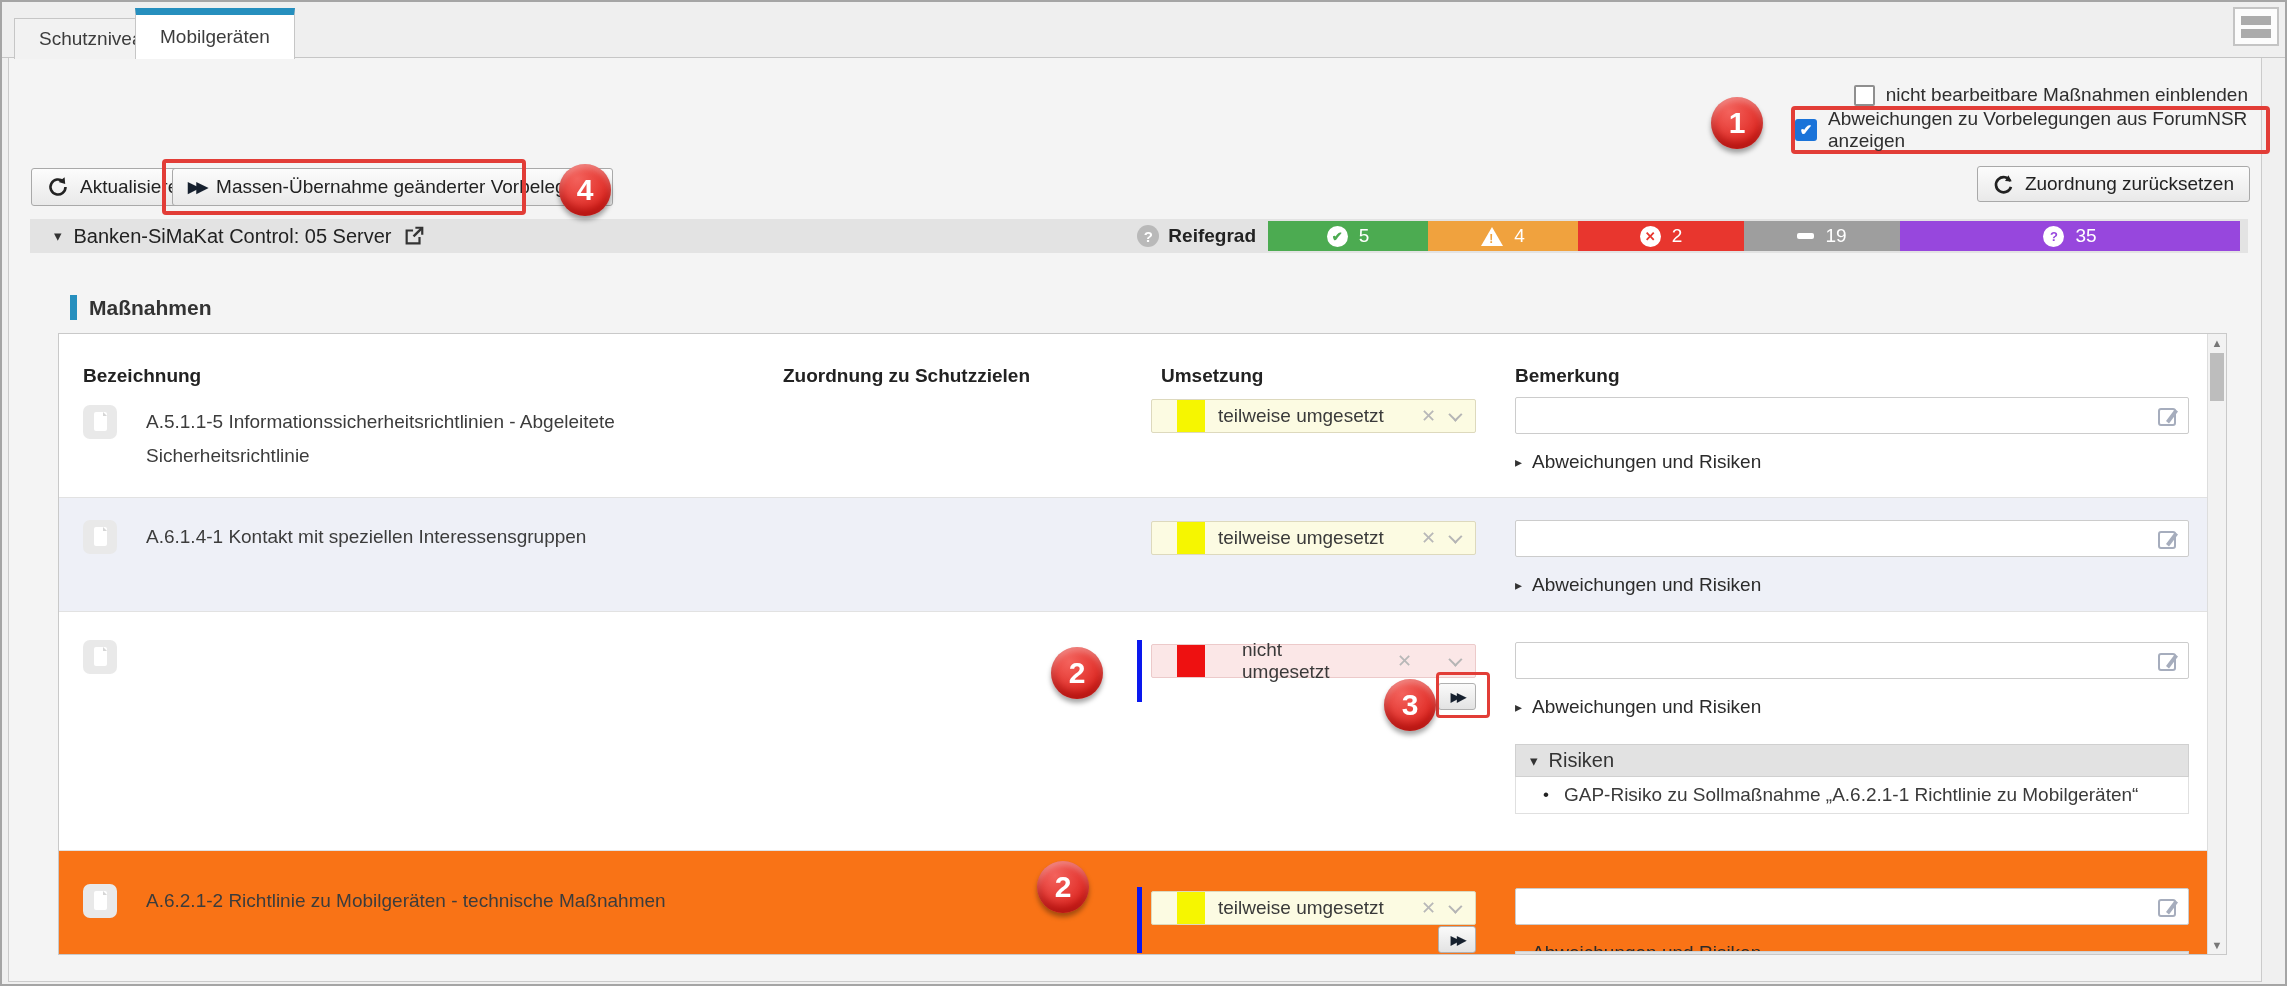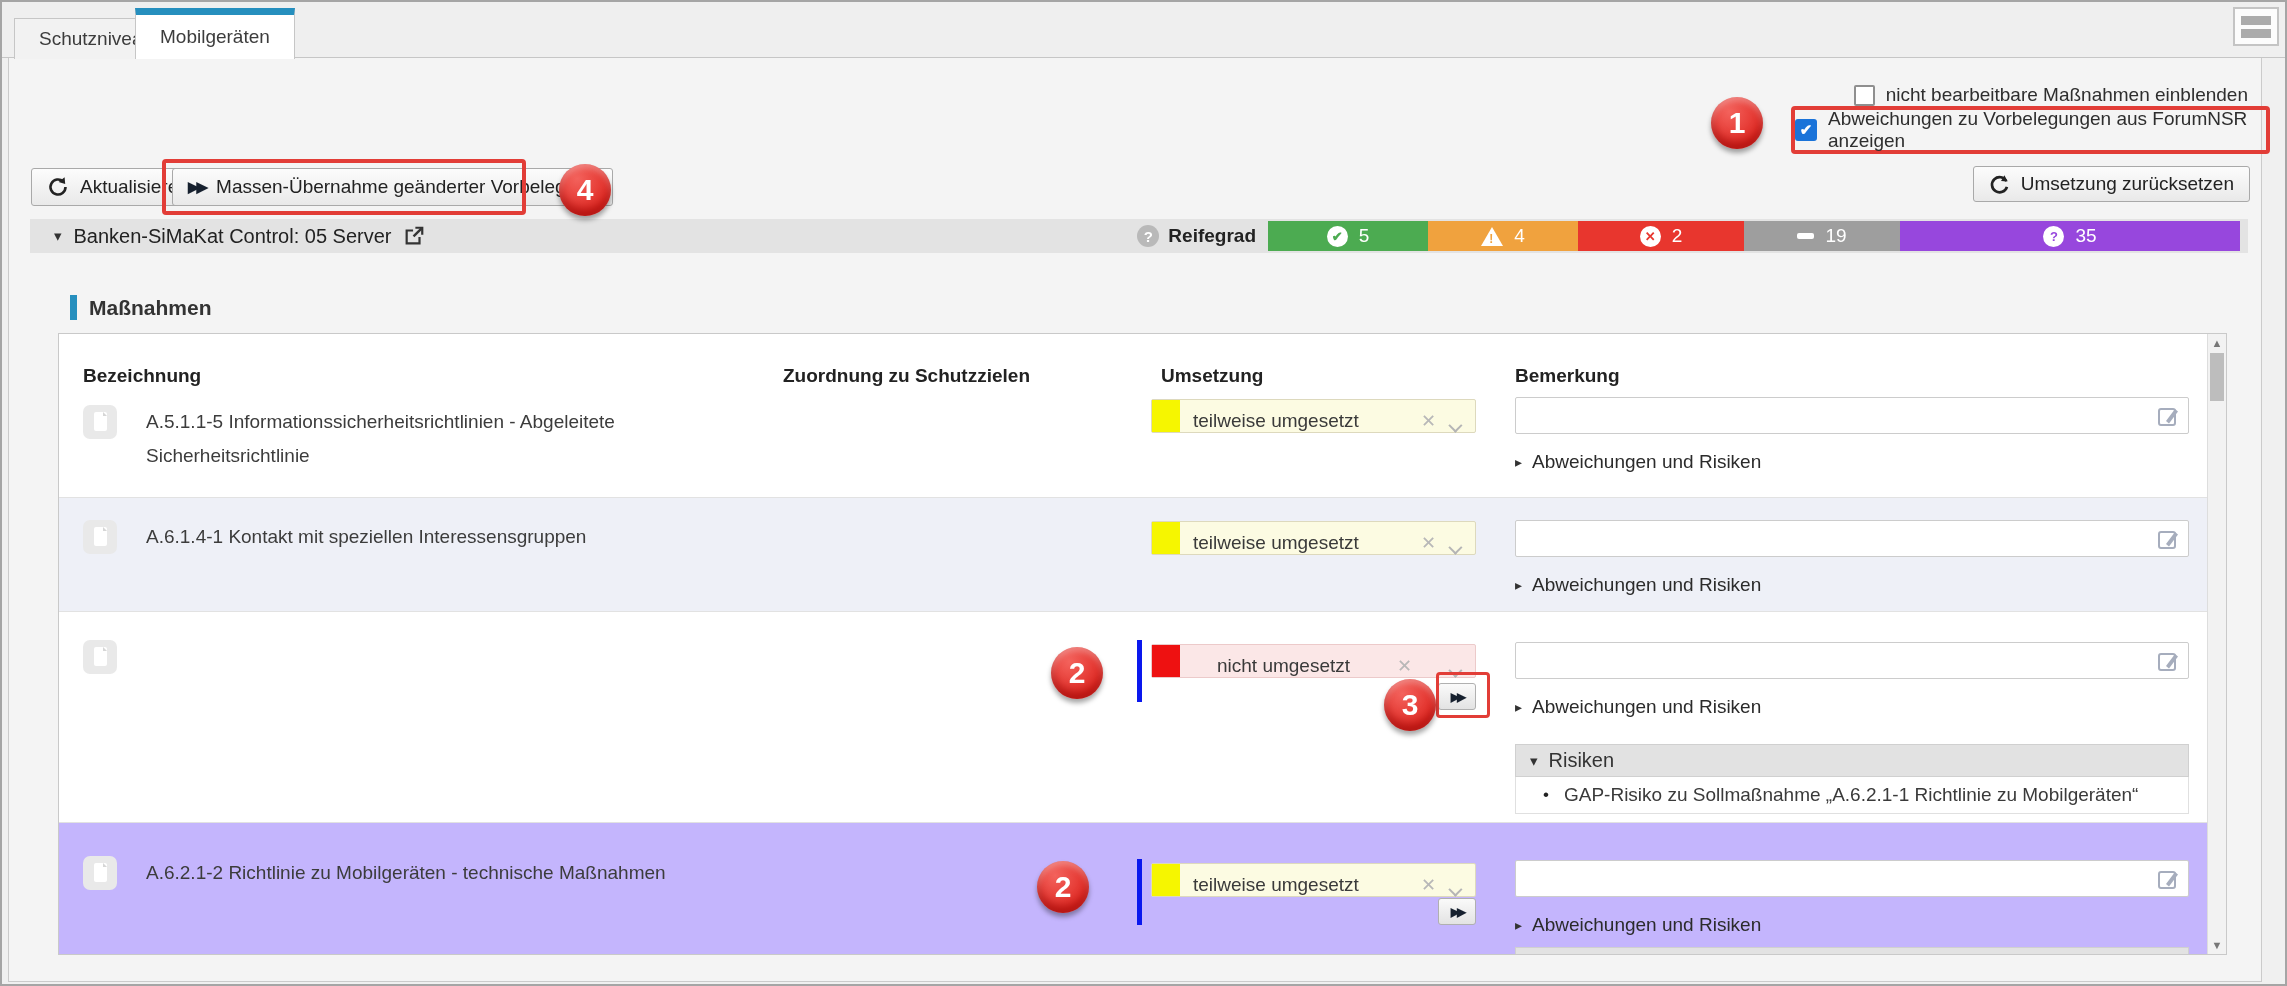"Umsetzung zurücksetzen" span { text: Umsetzung -> Zuordnung }
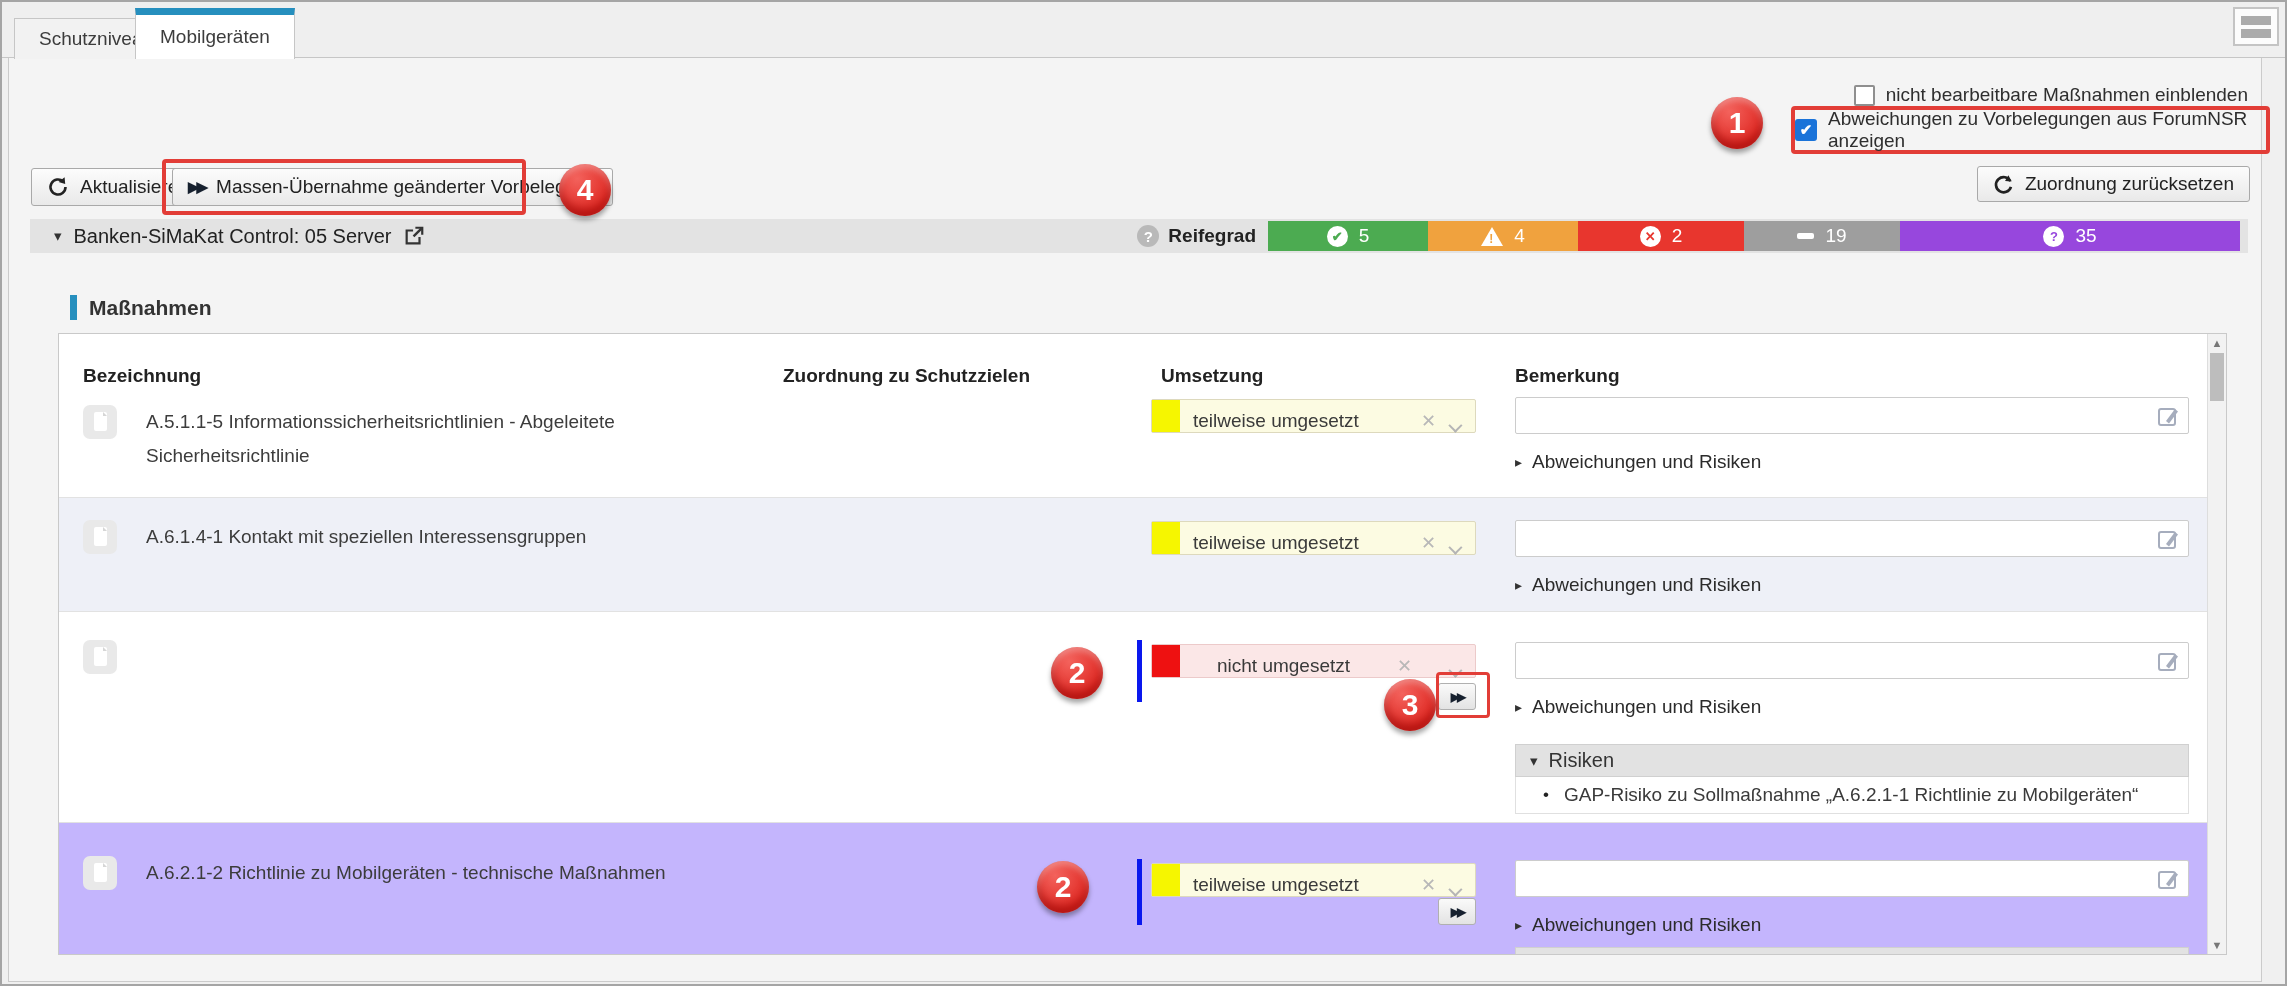"teilweise umgesetzt" .sel { align-items: flex-end -> center; padding-left: none -> 25px }
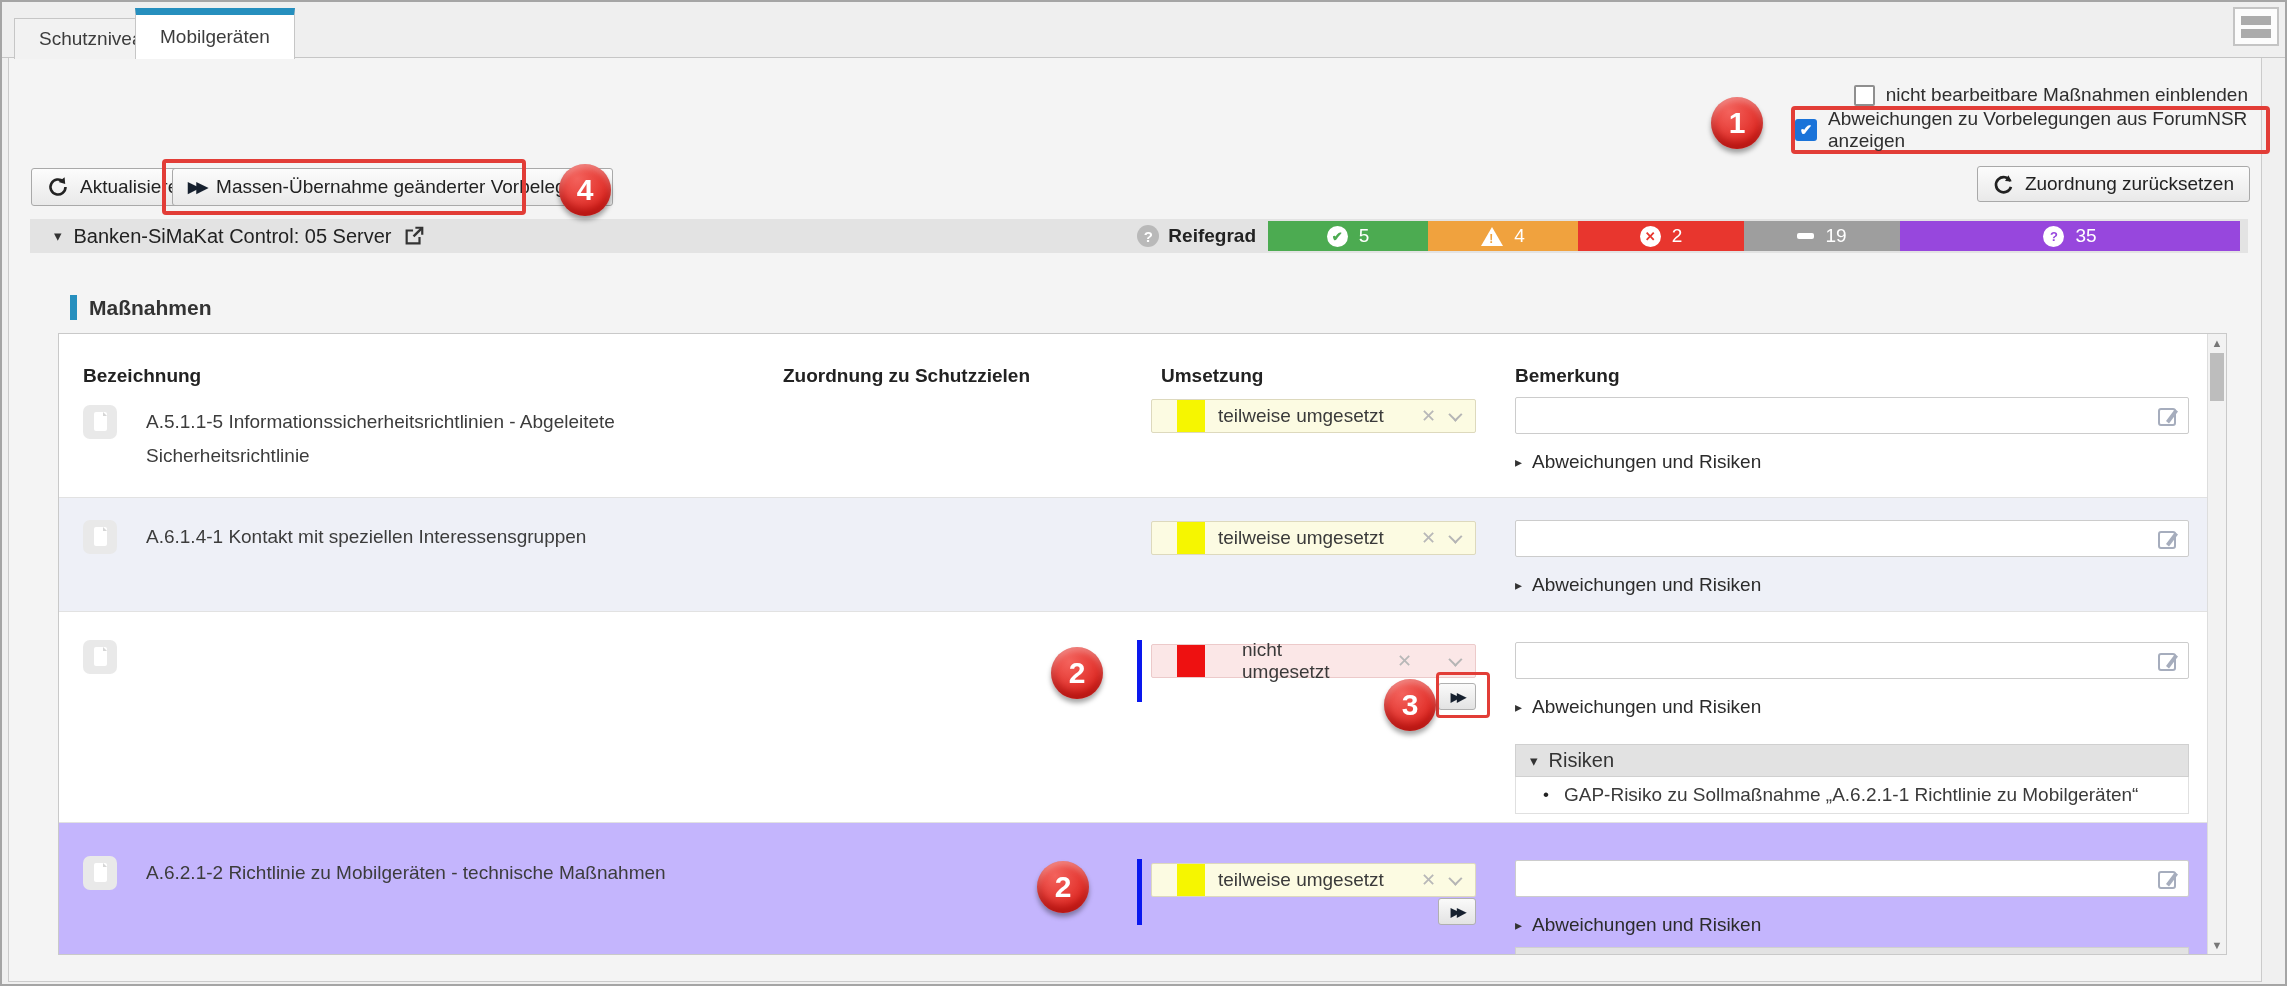"A.6.2.1-2 Richtlinie zu Mobilgeräten -" .row-4 { background: #c4b5fd -> #f97316; height: 133px -> 109px; margin-top: none -> 28px }
